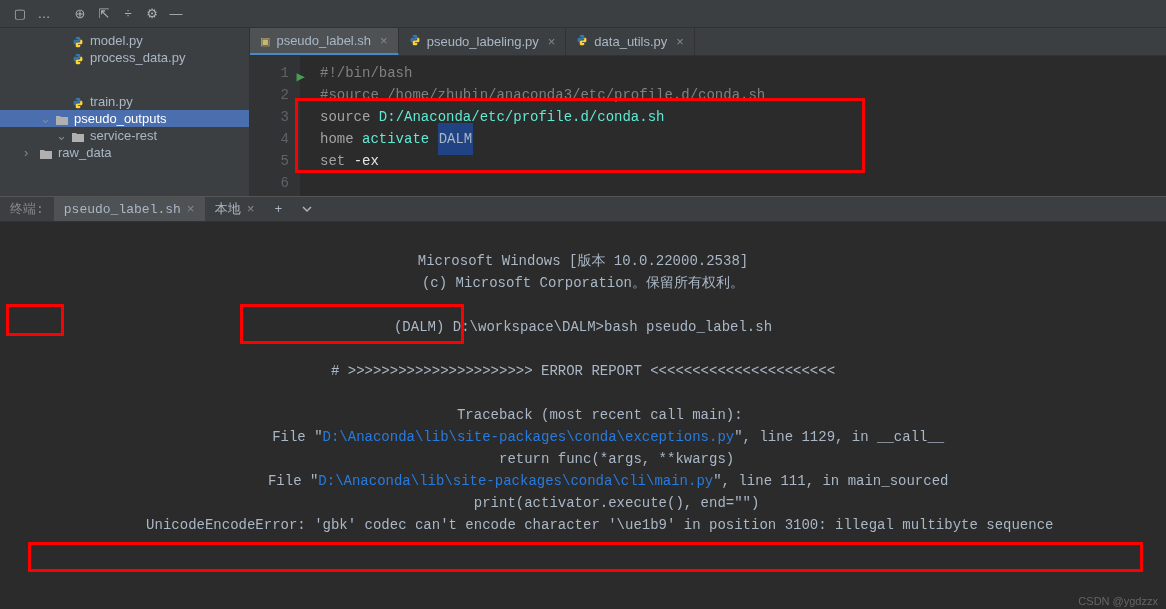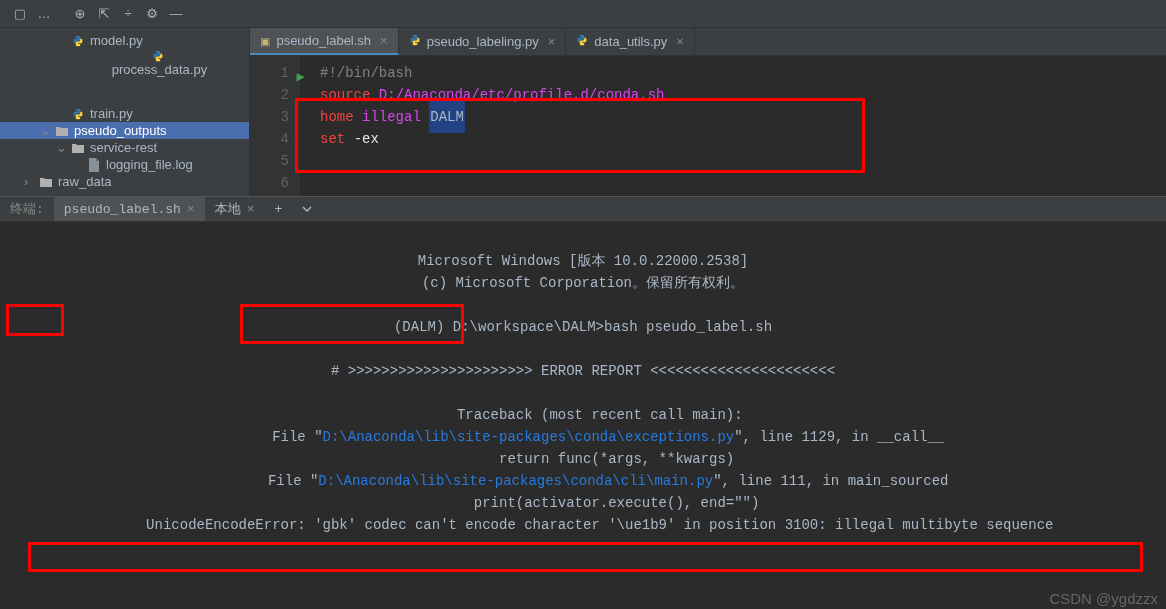"model.py" .tree-item { align-items: center -> flex-end }
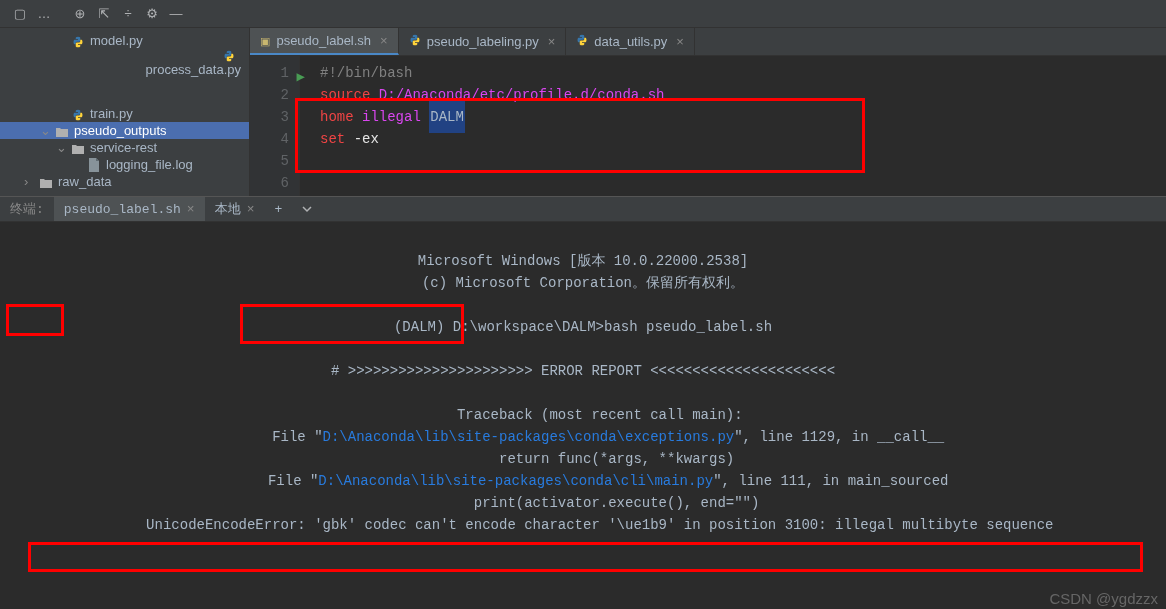"process_data.py" div.tree-item { flex-direction: column -> none; padding-left: 78px -> 56px }
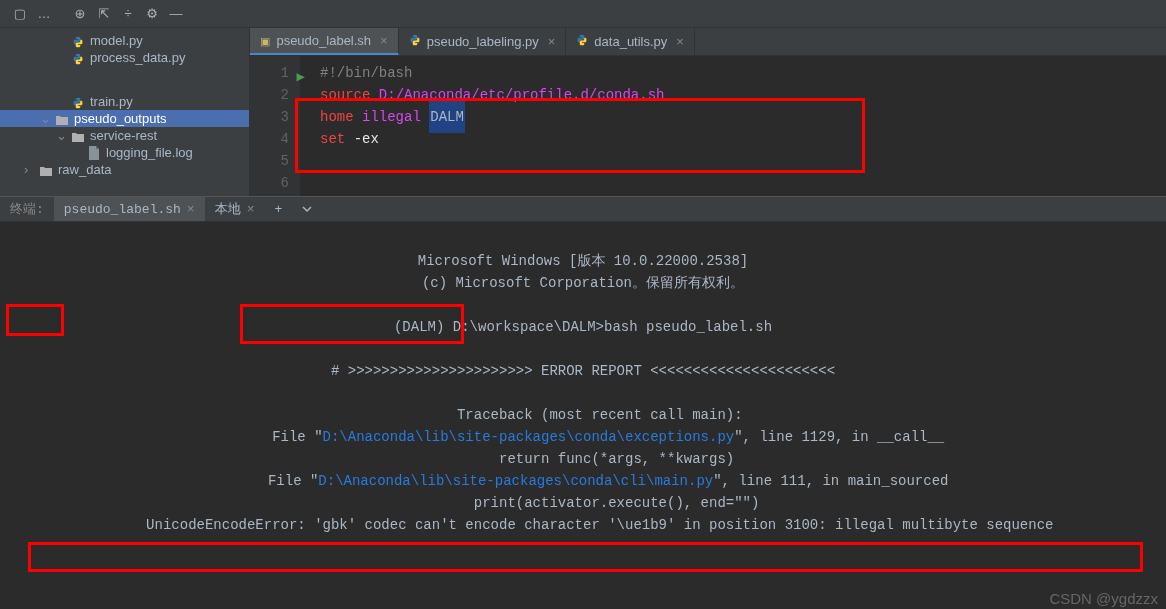"#source" div.line { html: none -> <div><span>#source /home/zhubin/anaconda3/etc/profile.d/conda.sh</span></div> }
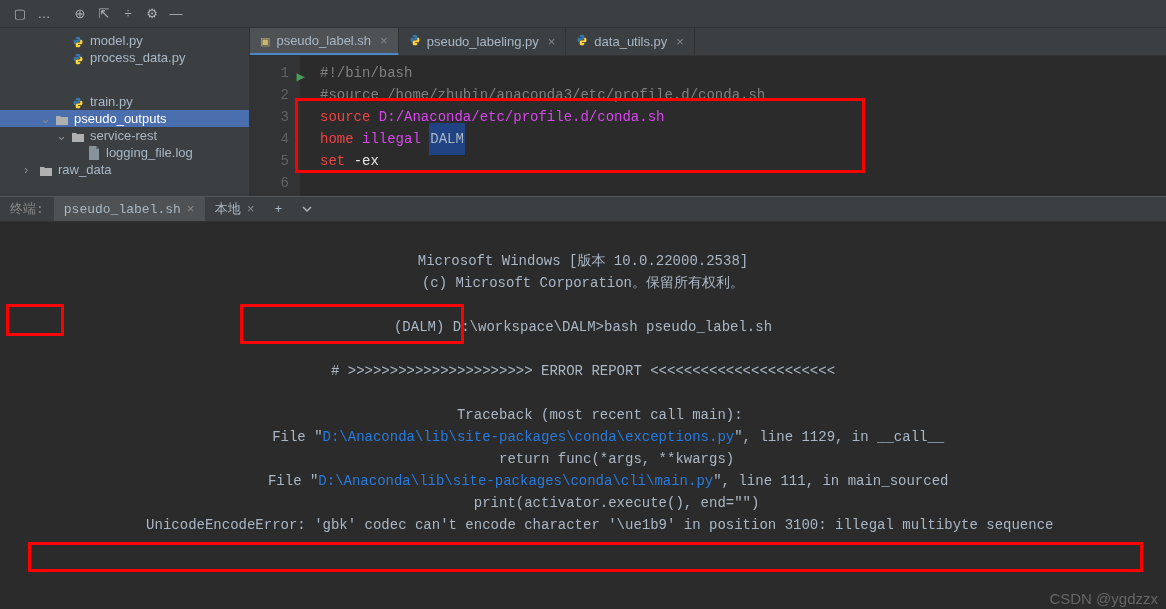"source" .kw1 { color: #ef4444 -> #a3a3a3 }
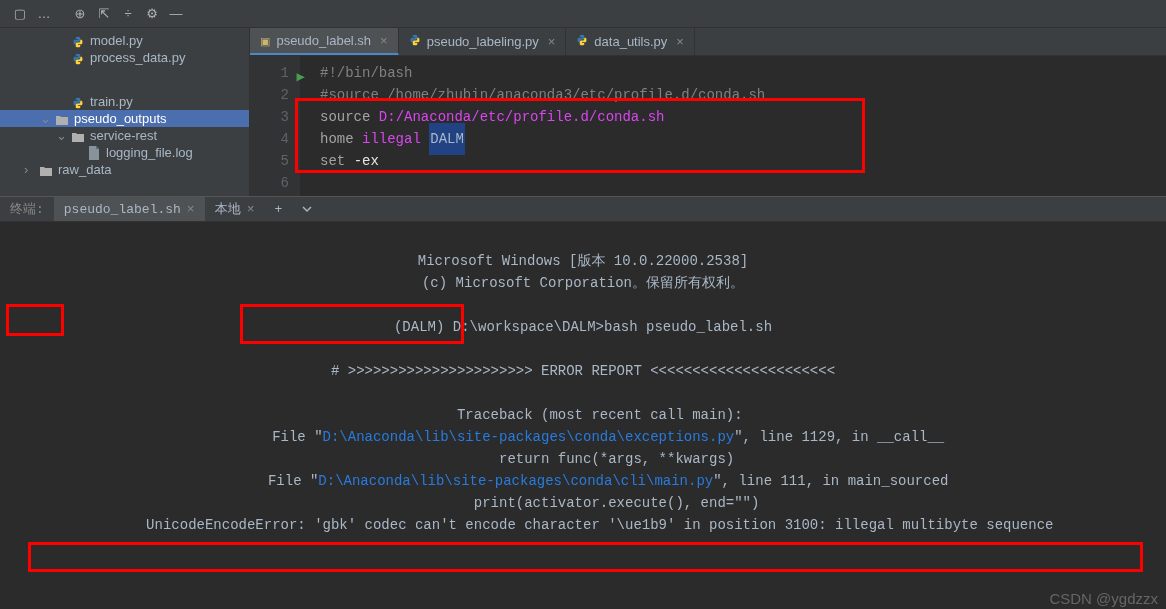"D:/Anaconda/etc/profile.d/conda.sh" .str { color: #d946ef -> #5eead4 }
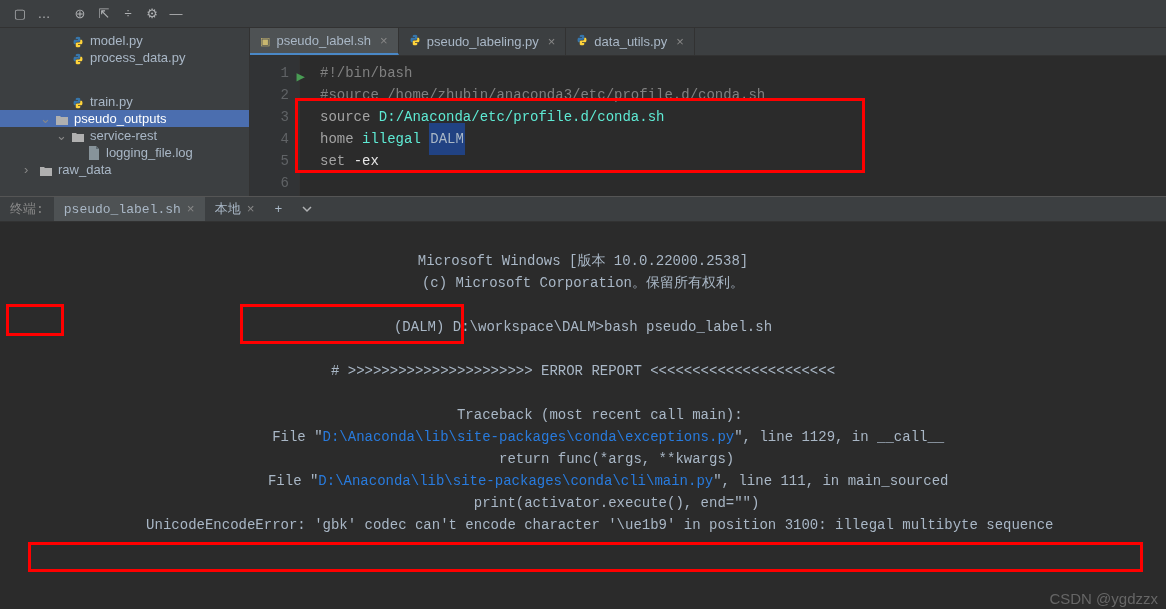"illegal" span.str { text: illegal -> activate }
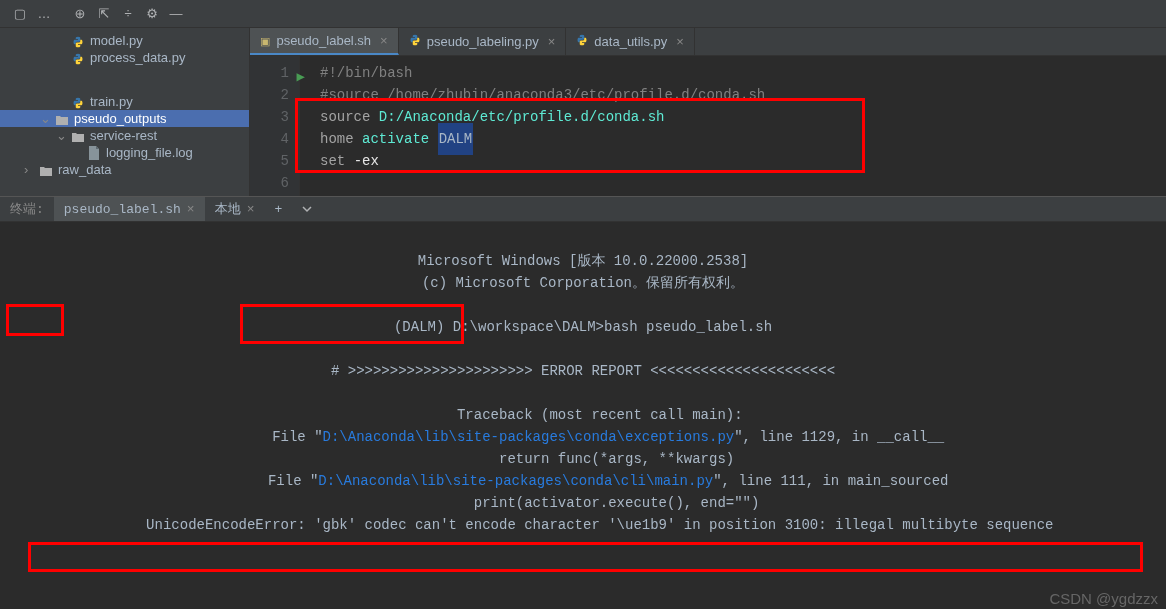"logging_file.log" div.tree-item { html: <div> <span></span> <span> <svg> <path></path> <path></path> </svg> </span> <span>logging_file.log</span> </div> -> none }
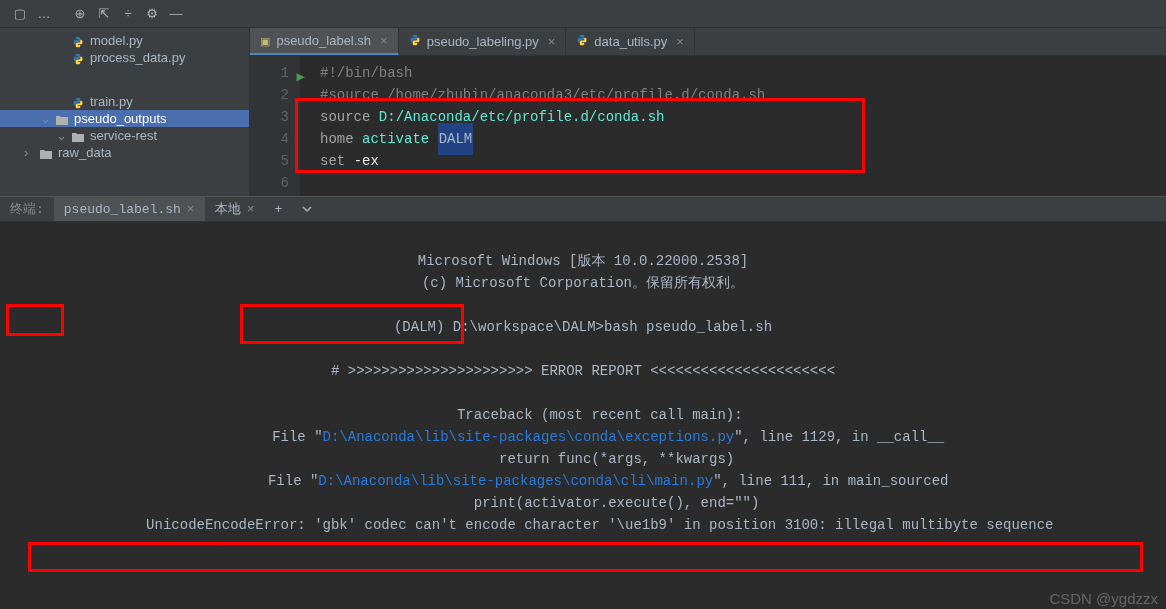"CSDN @ygdzzx" .watermark { font-size: 15px -> 11px }
